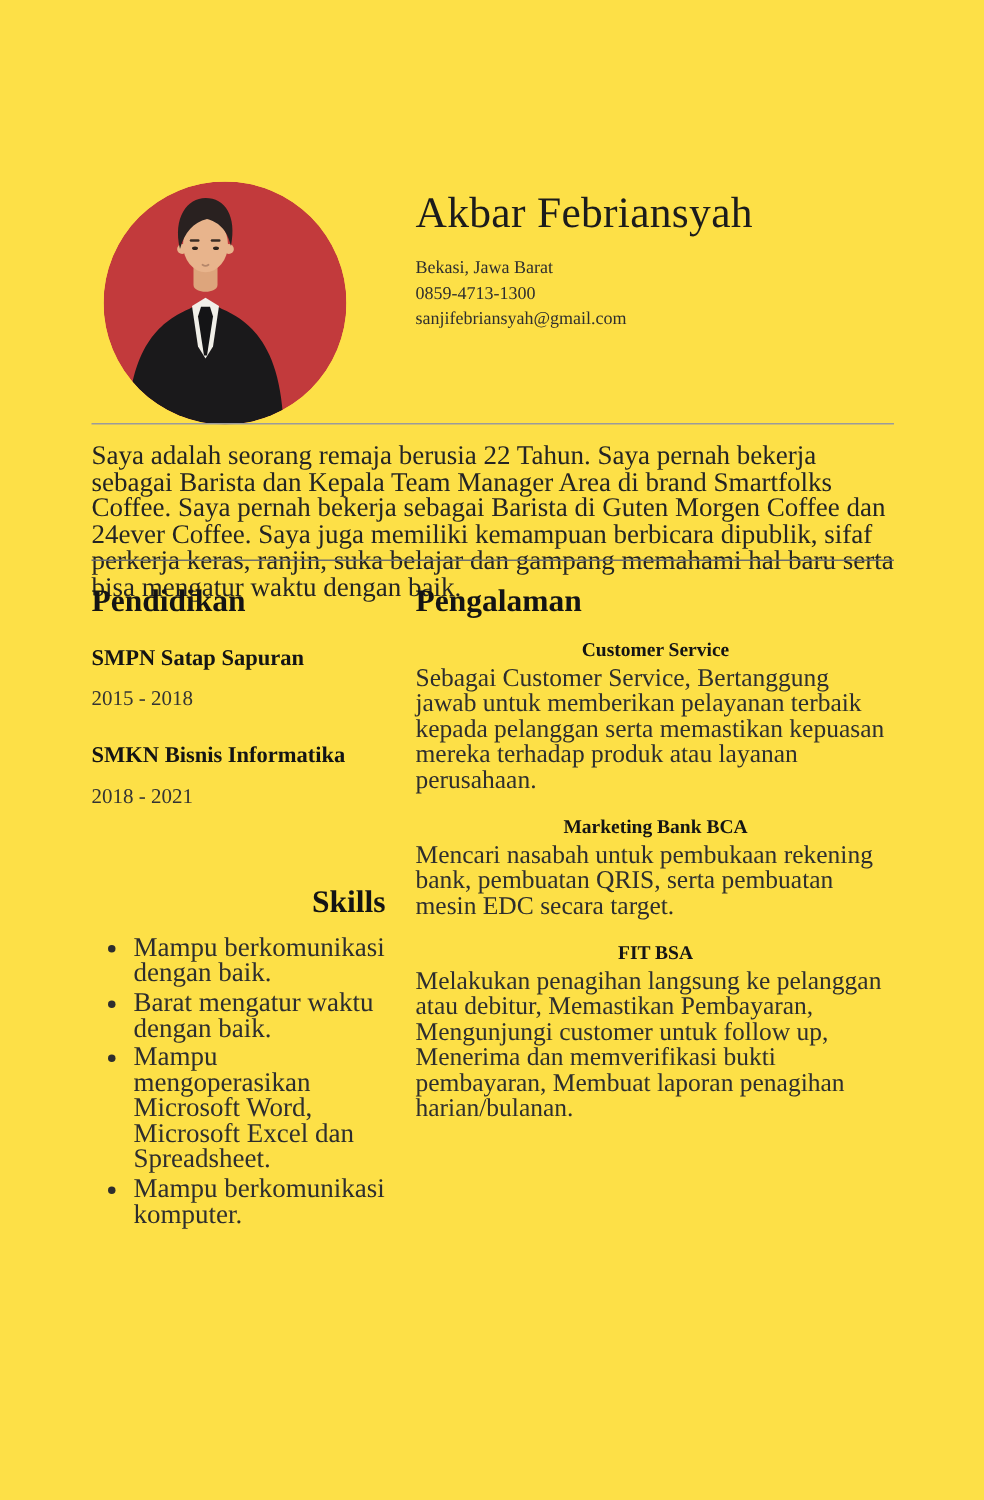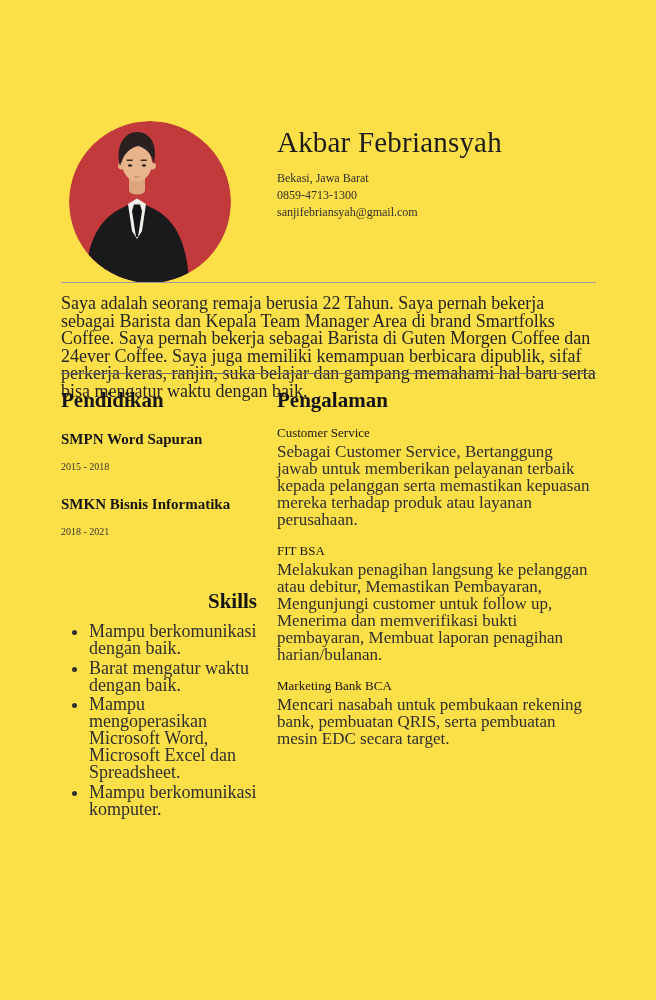"SMPN Word Sapuran" h3 { text: Word -> Satap }
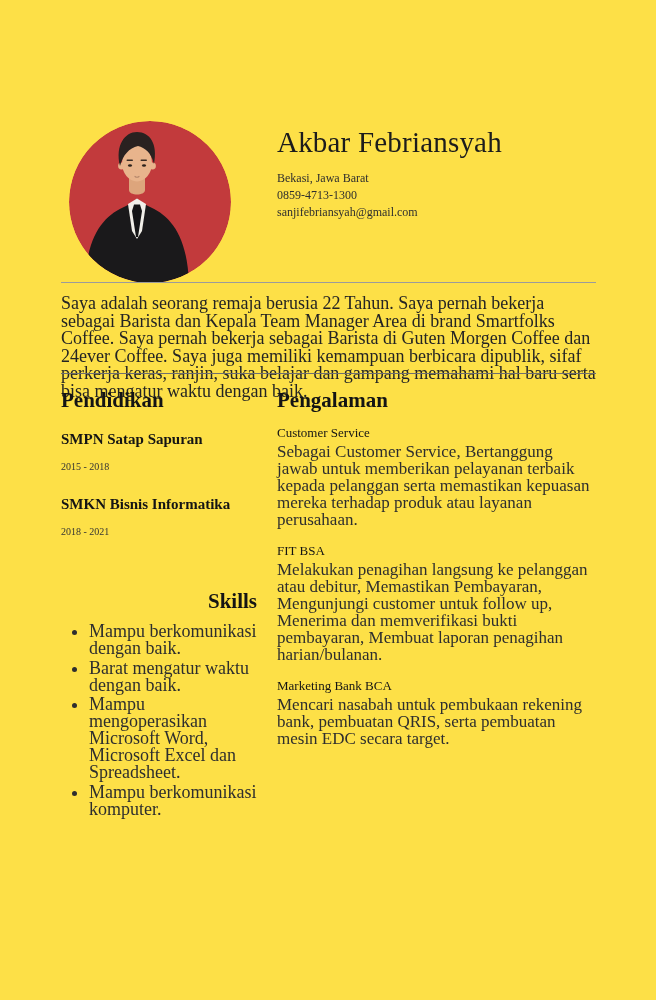"Customer Service" .job h3 { font-weight: 400 -> 700; text-align: none -> center }
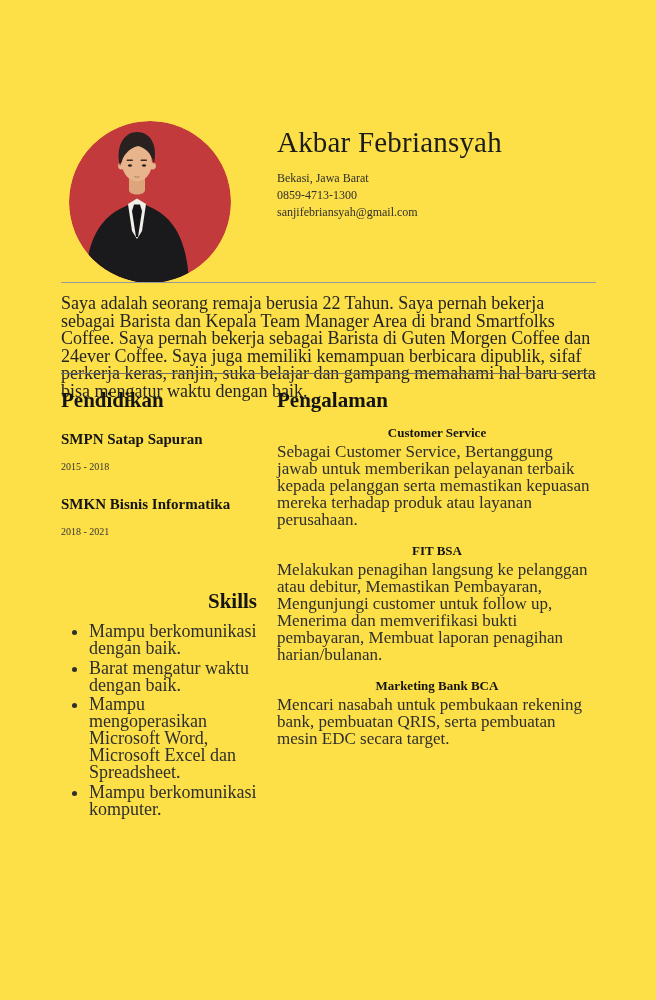"2015 - 2018" .edu-item .period { font-size: 10px -> 14px }
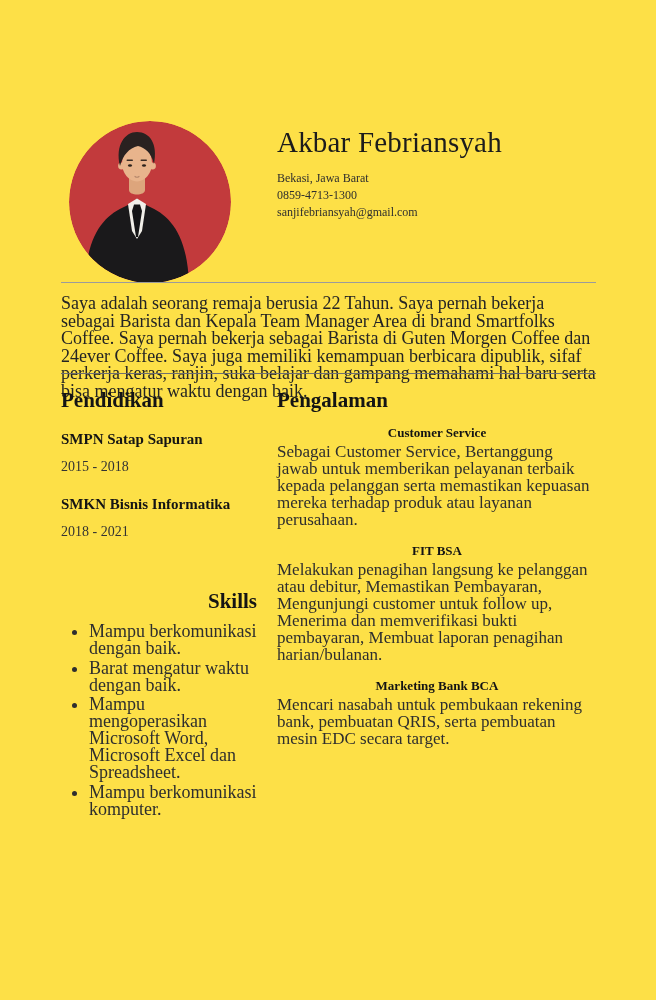"FIT BSA" div.job { order: before "Marketing Bank BCA" -> after "Marketing Bank BCA" }
